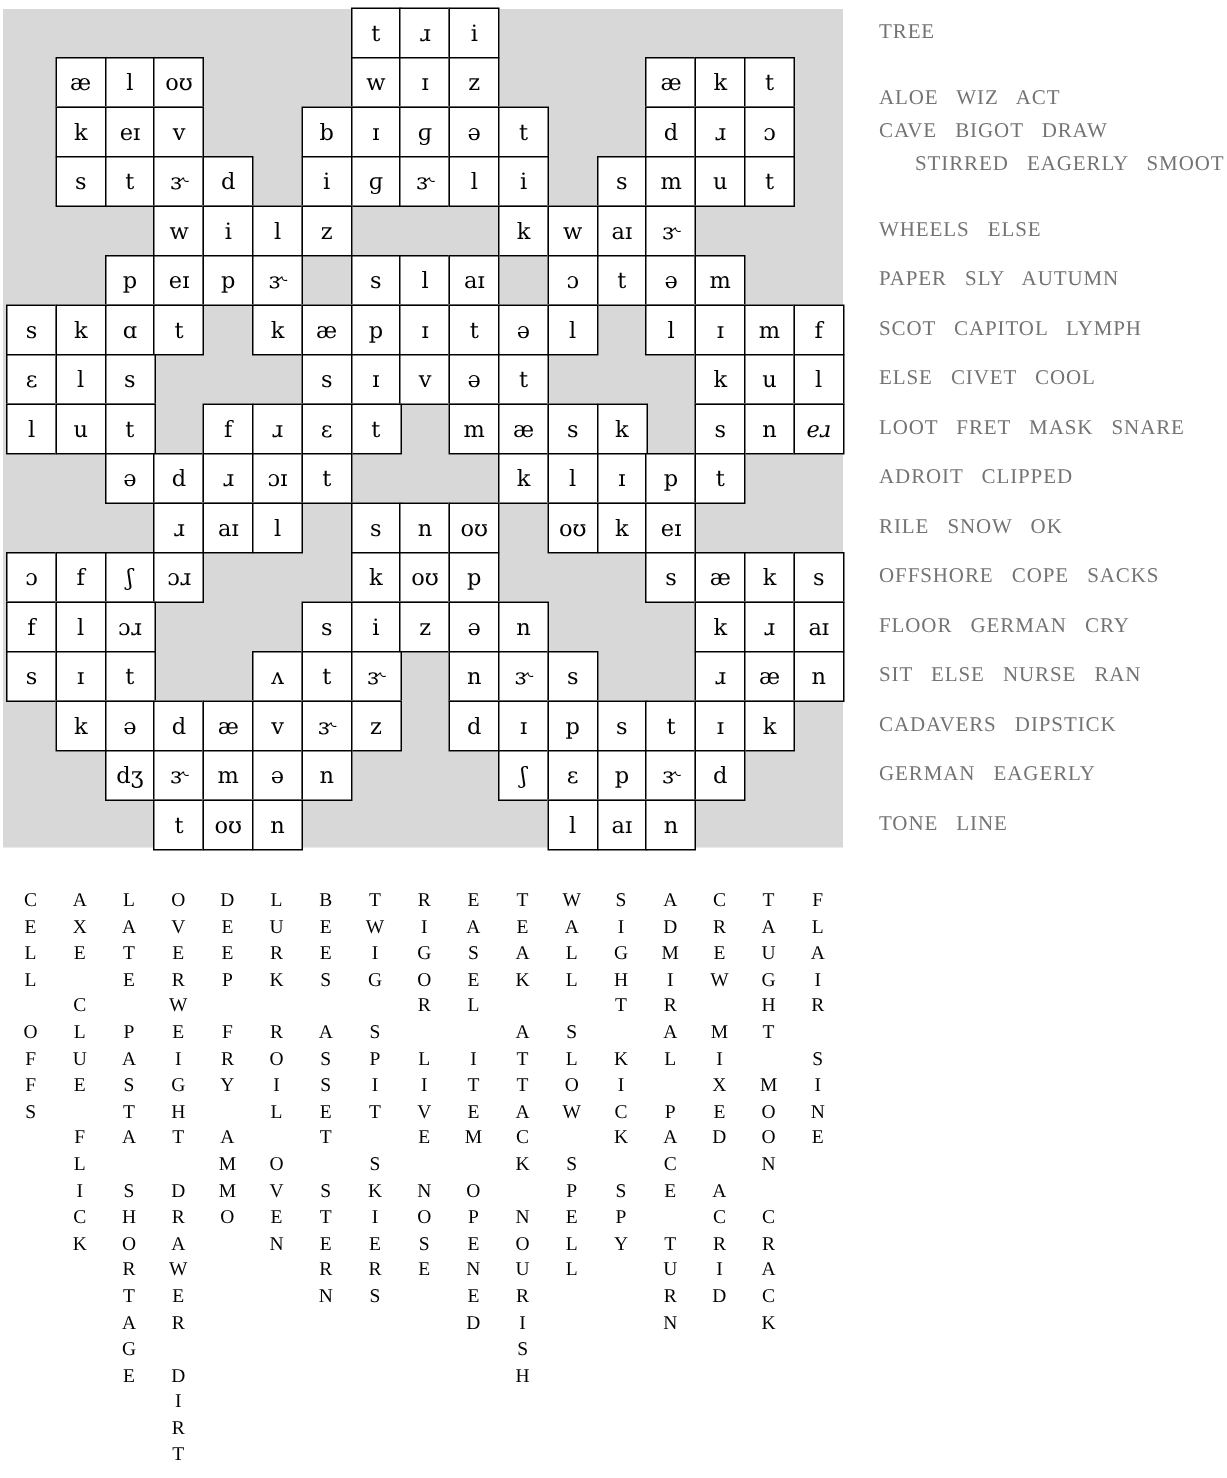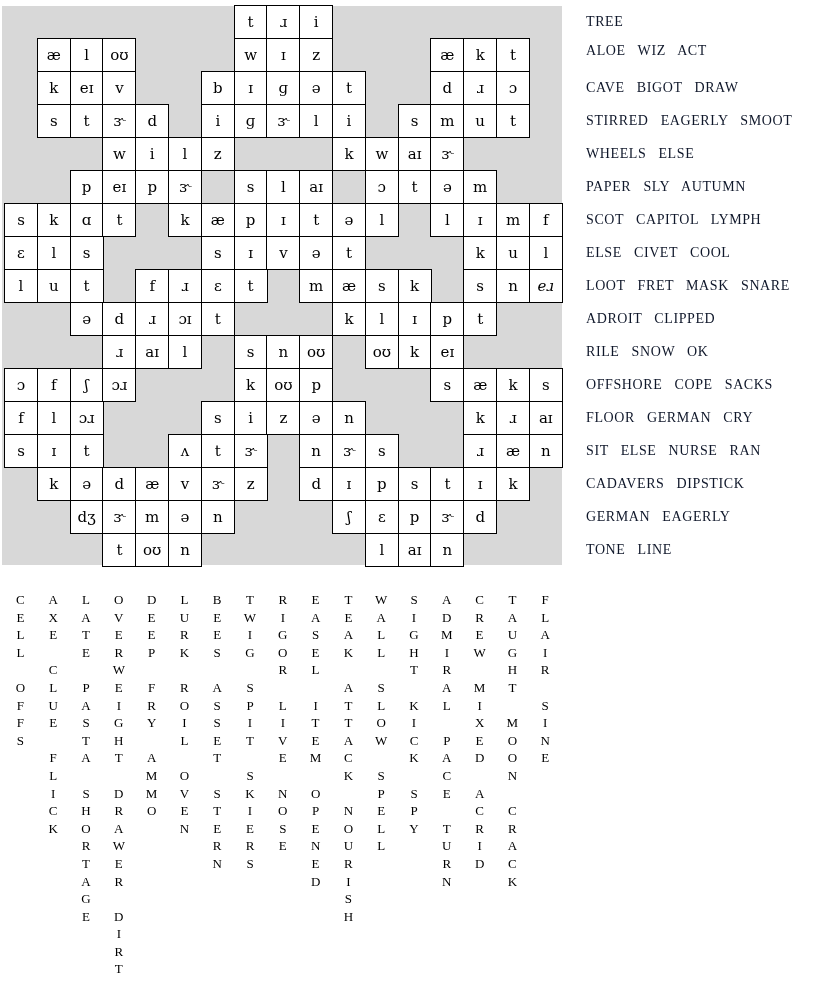"TREE" .listrow { color: #0f172a -> #737373 }
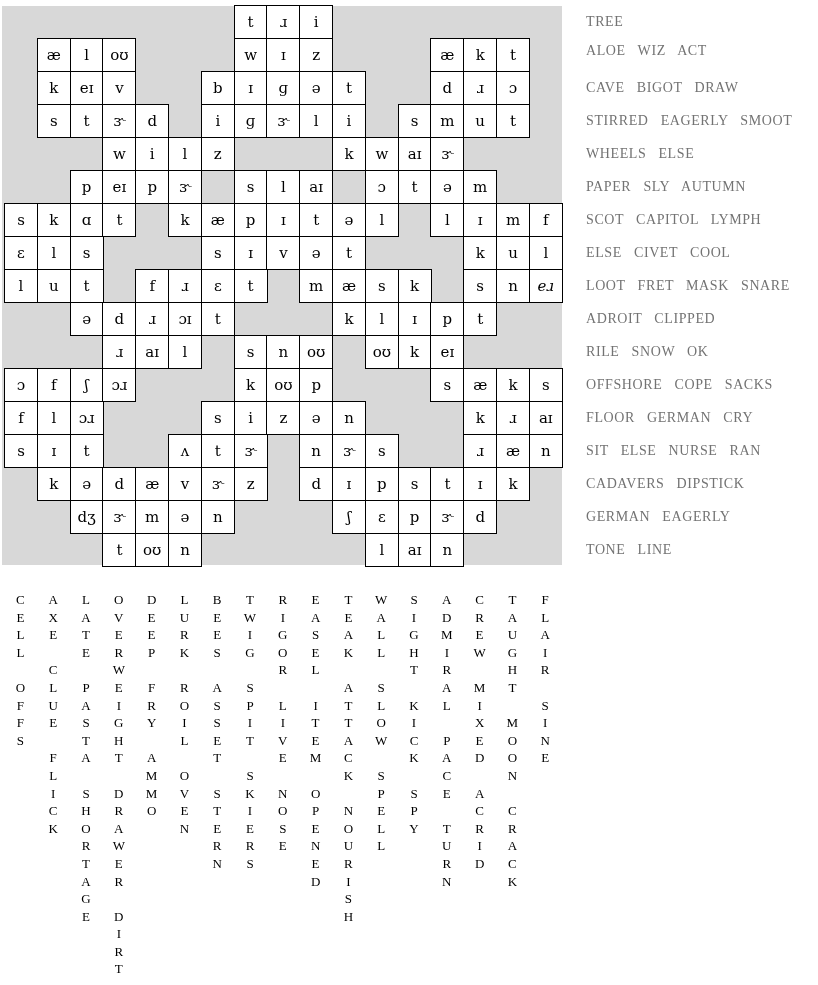"ALOE WIZ ACT" div.listrow { top: 34px -> 49px }
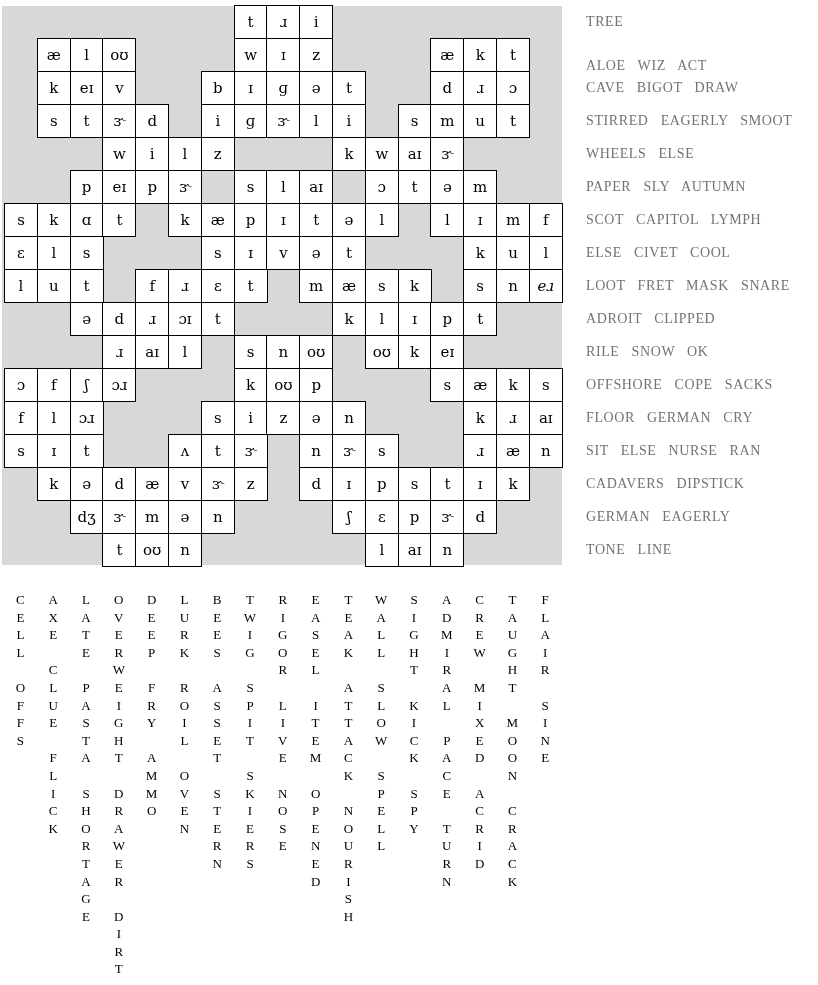"STIRRED EAGERLY SMOOT" div.listrow { margin-left: none -> 24px; top: 104px -> 93px }
